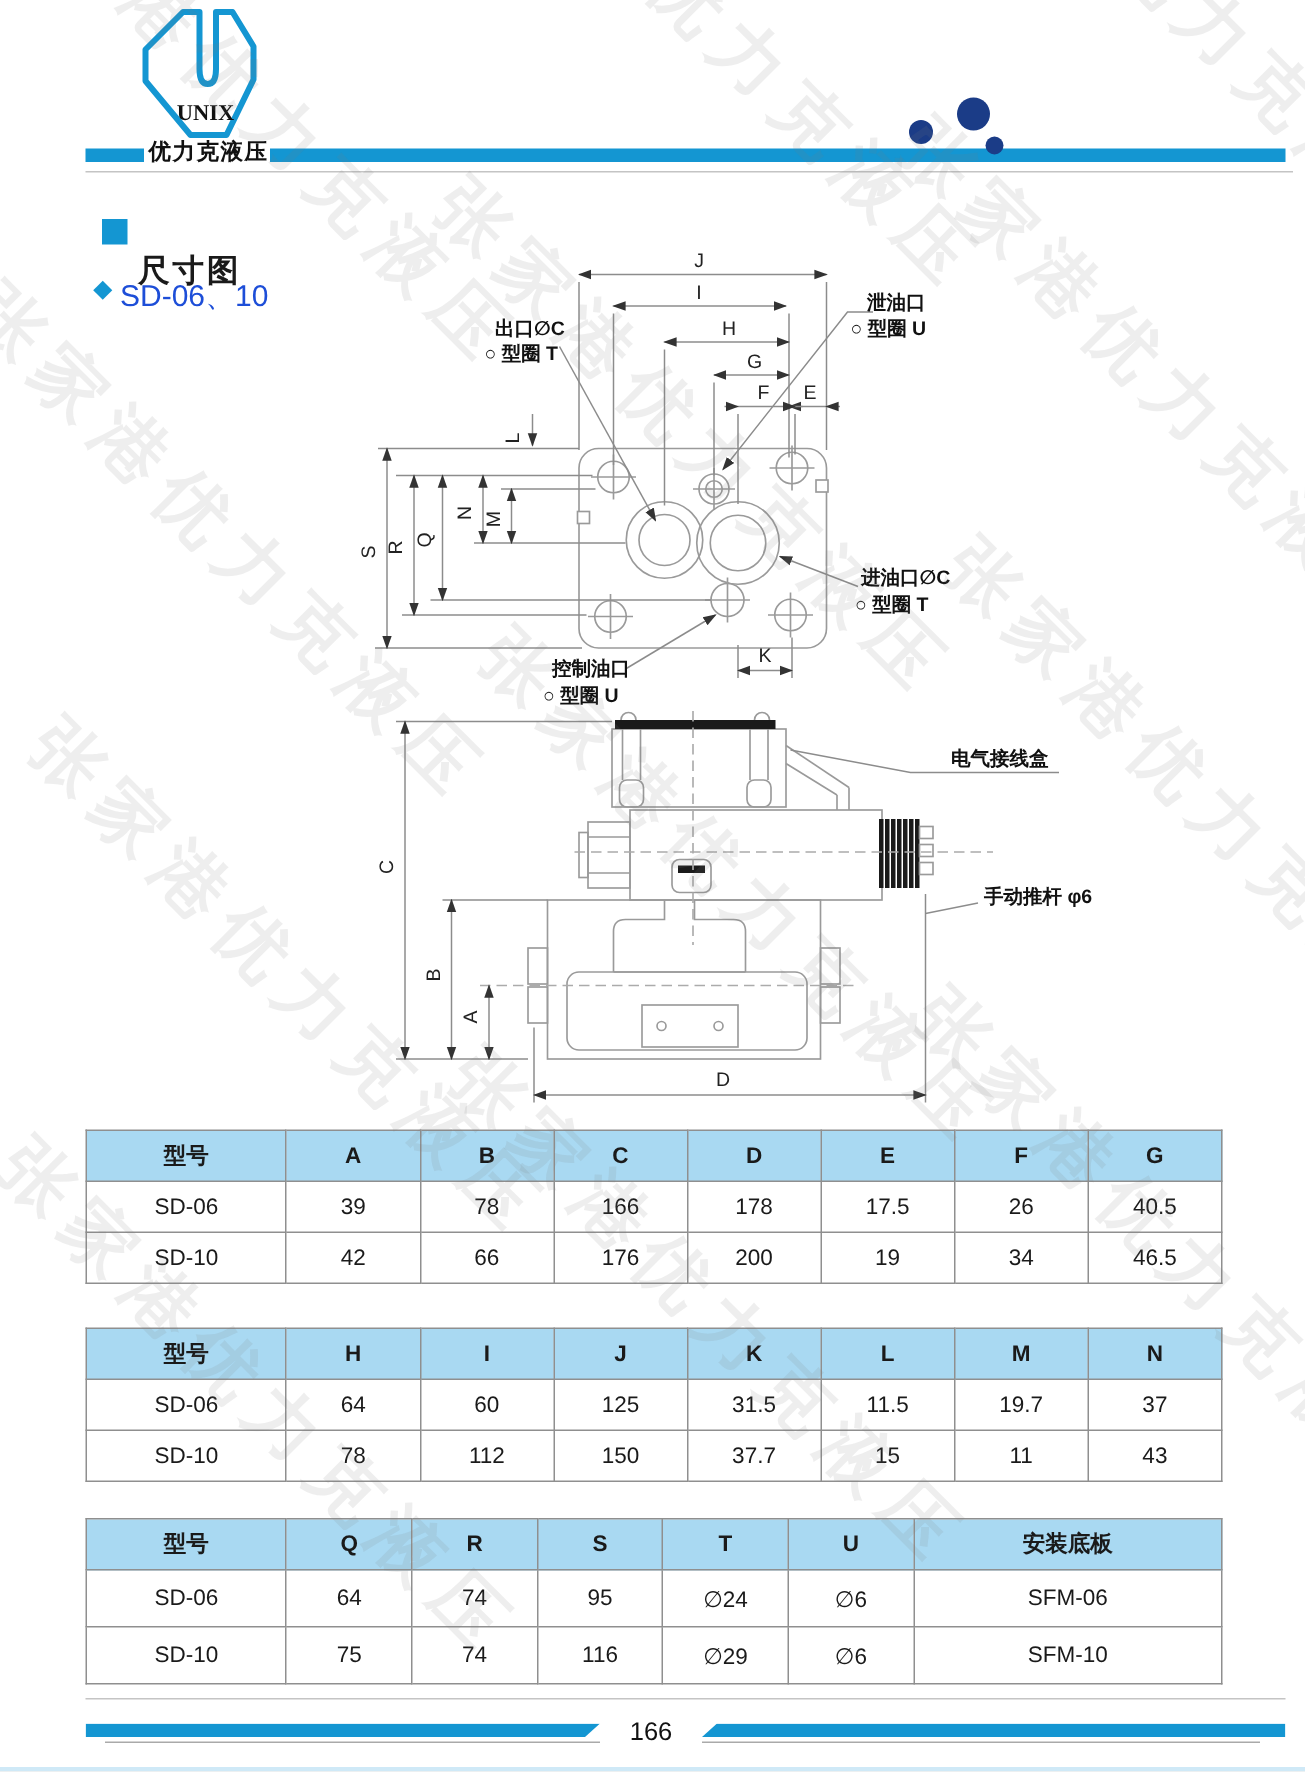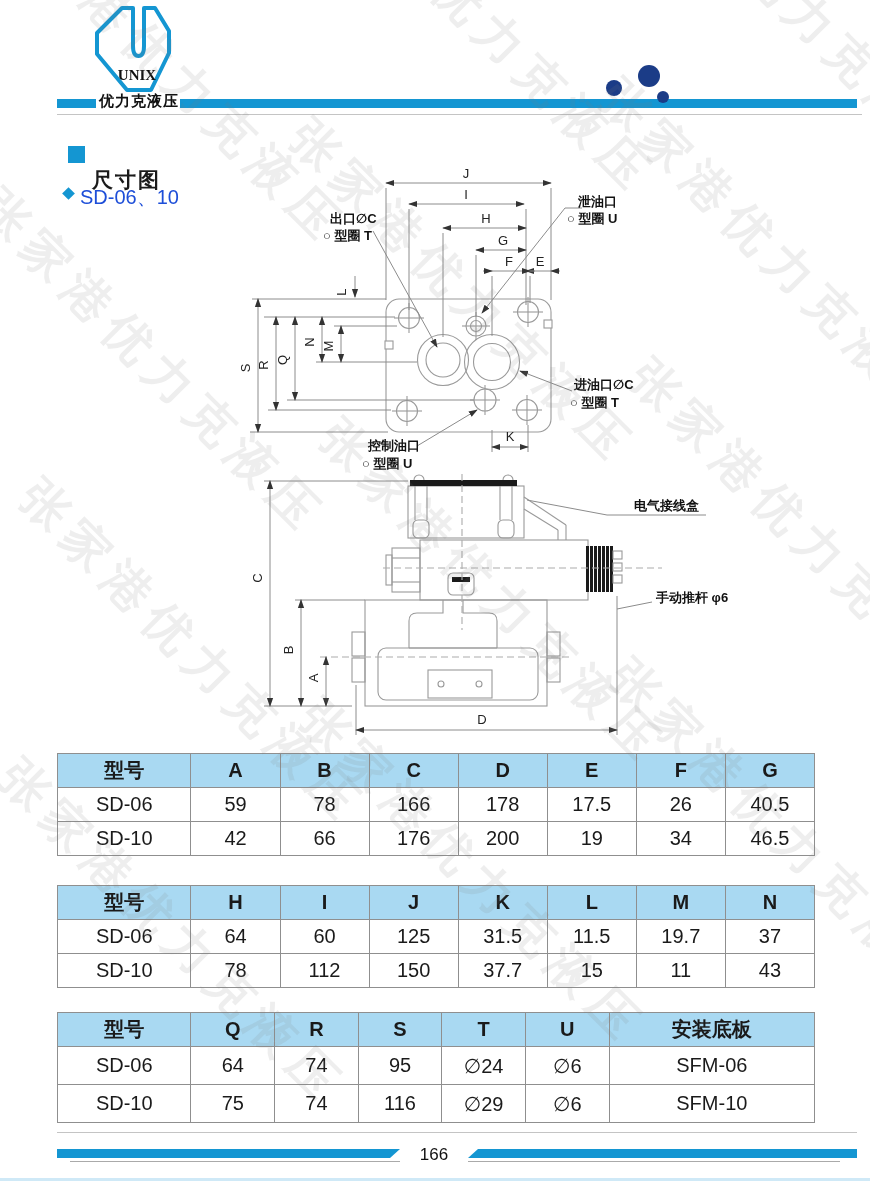"型号" .dim-table { font-size: 20px -> 15px }
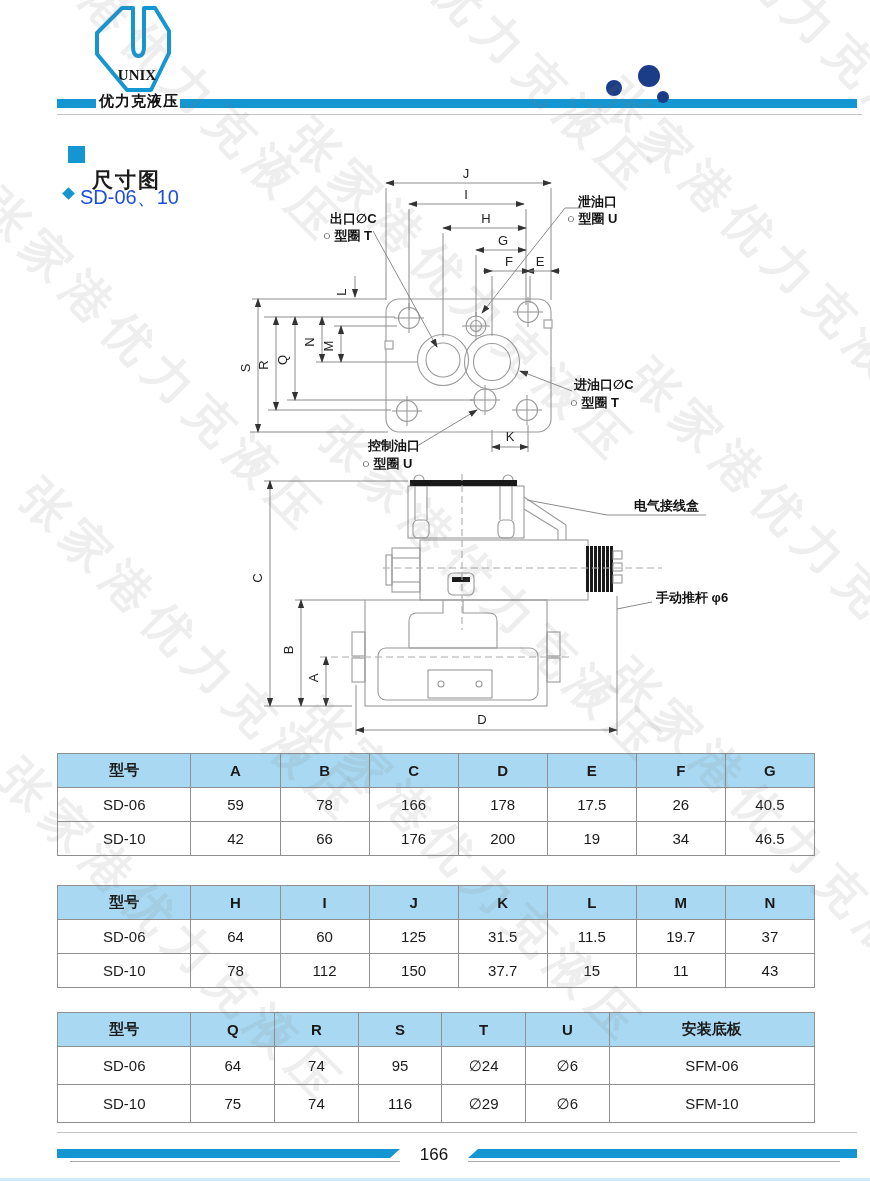"59" td { text: 59 -> 39 }
